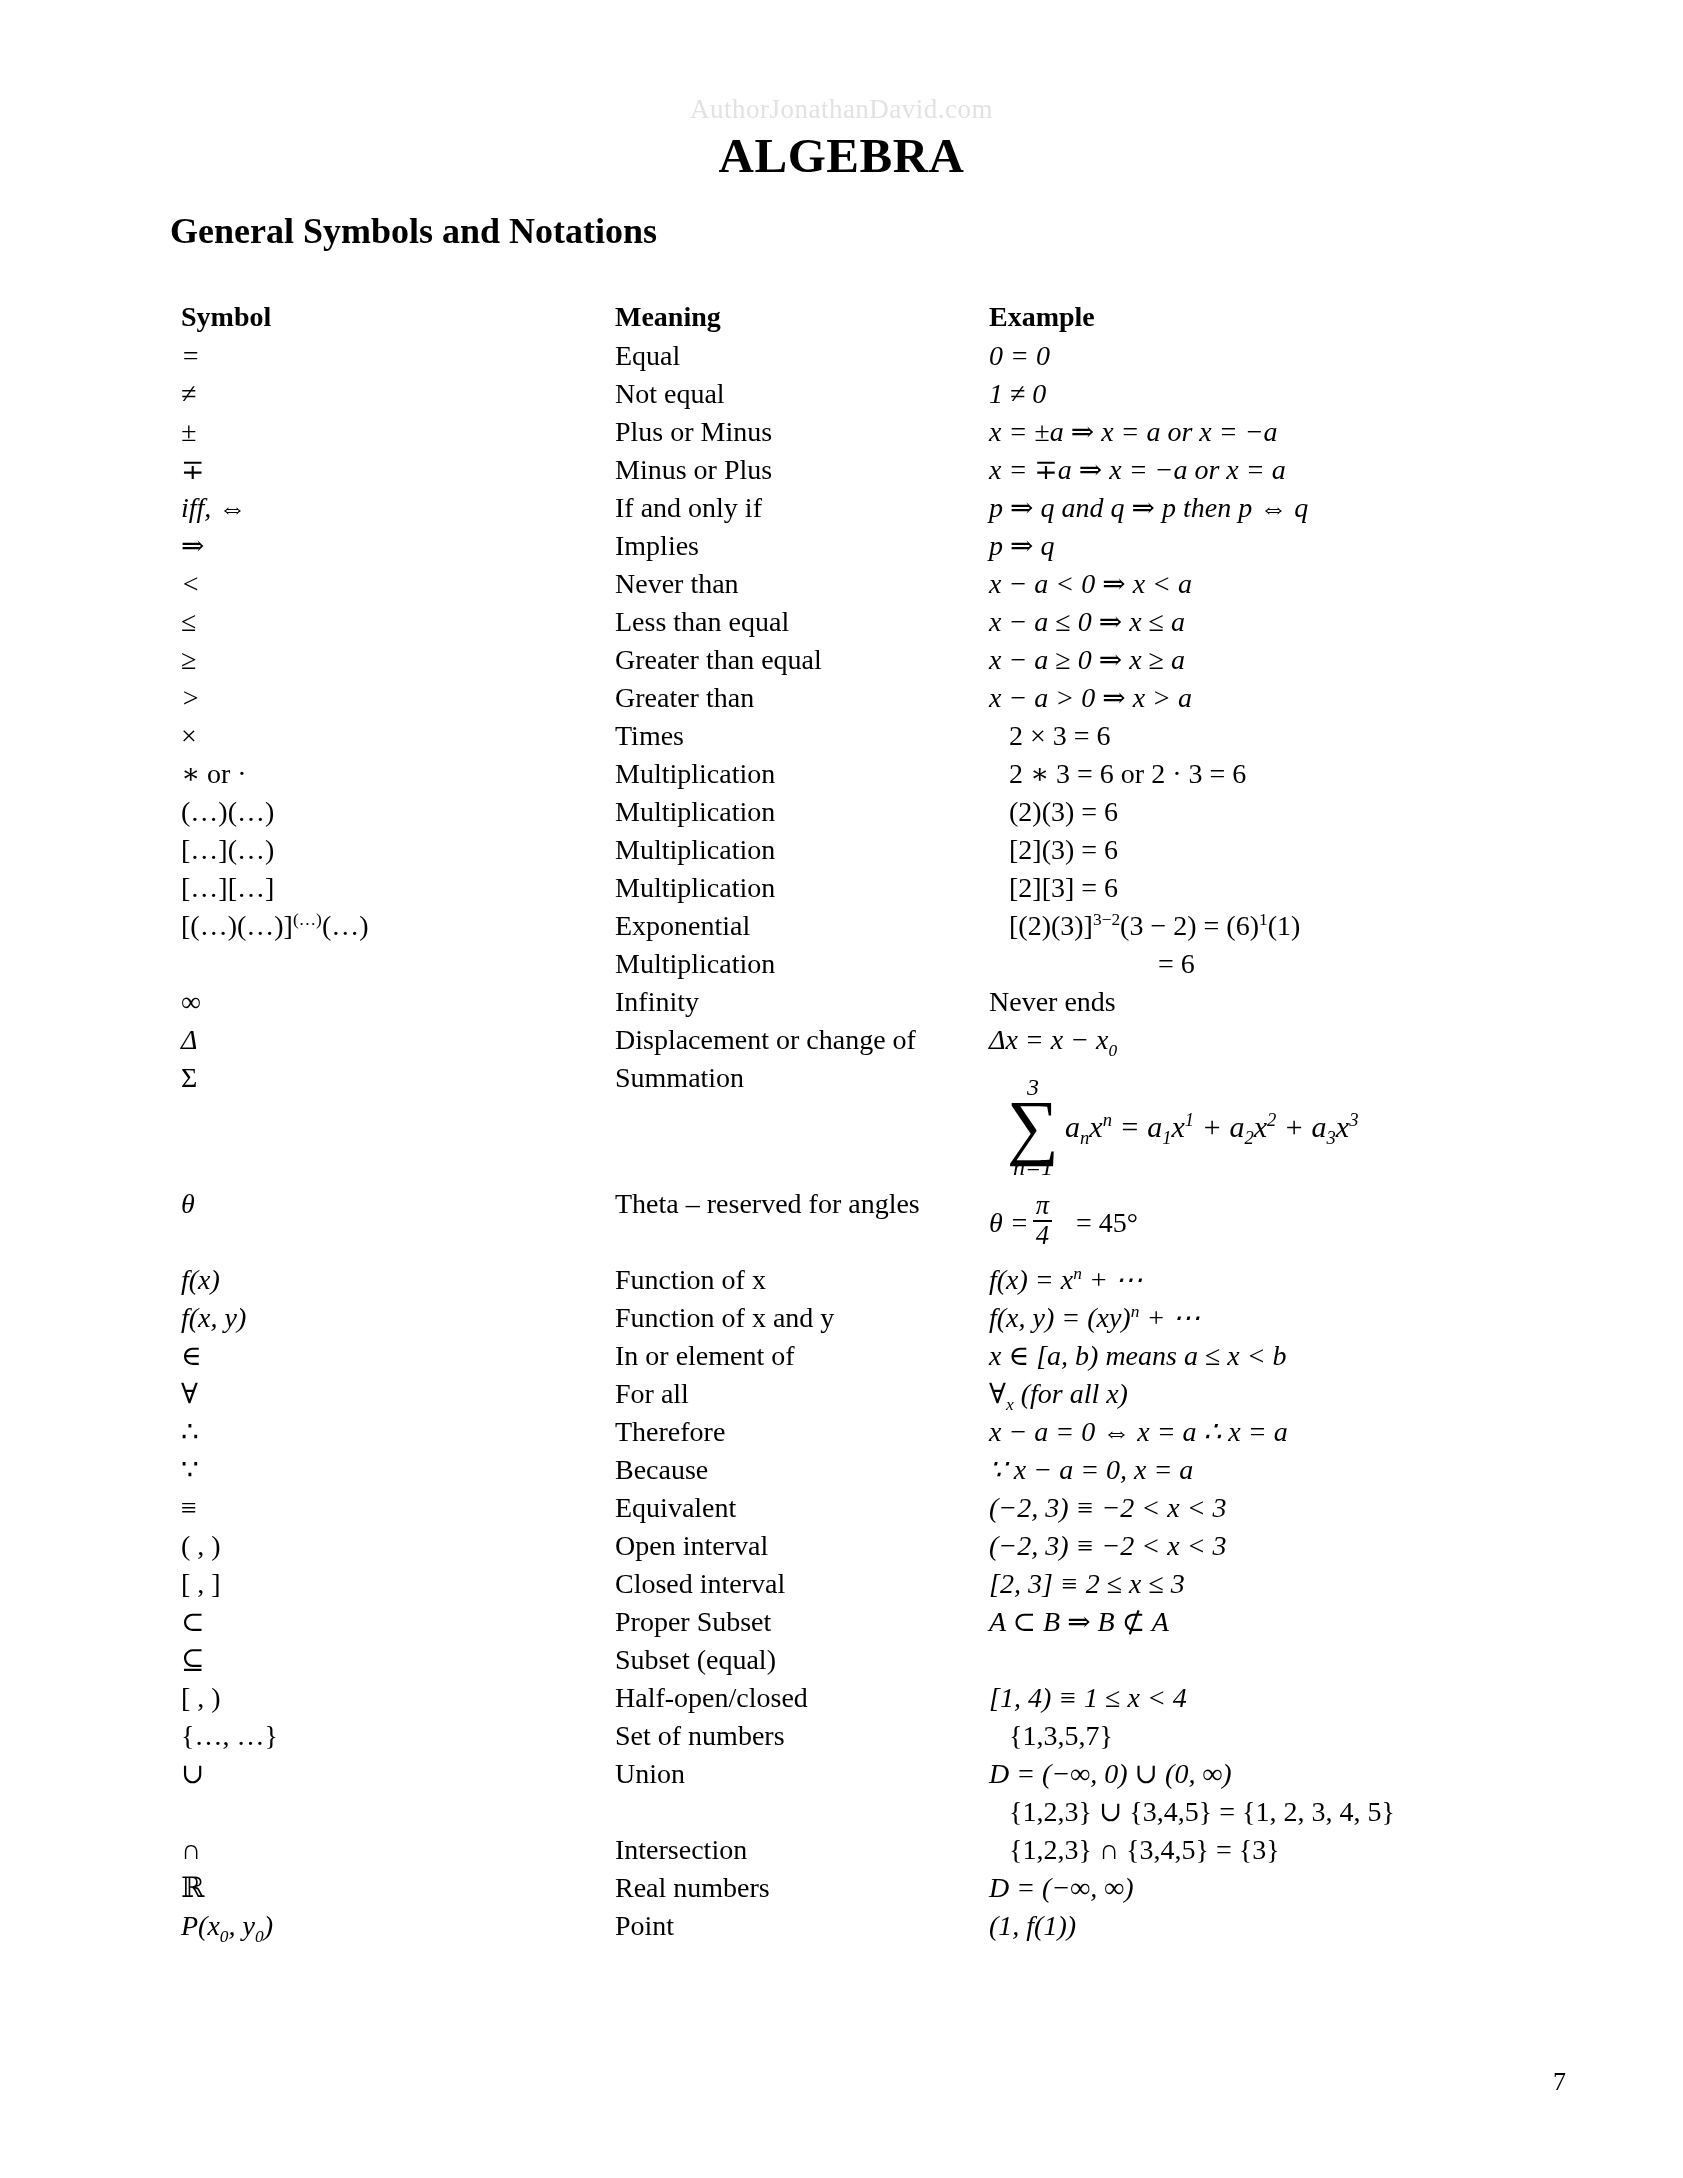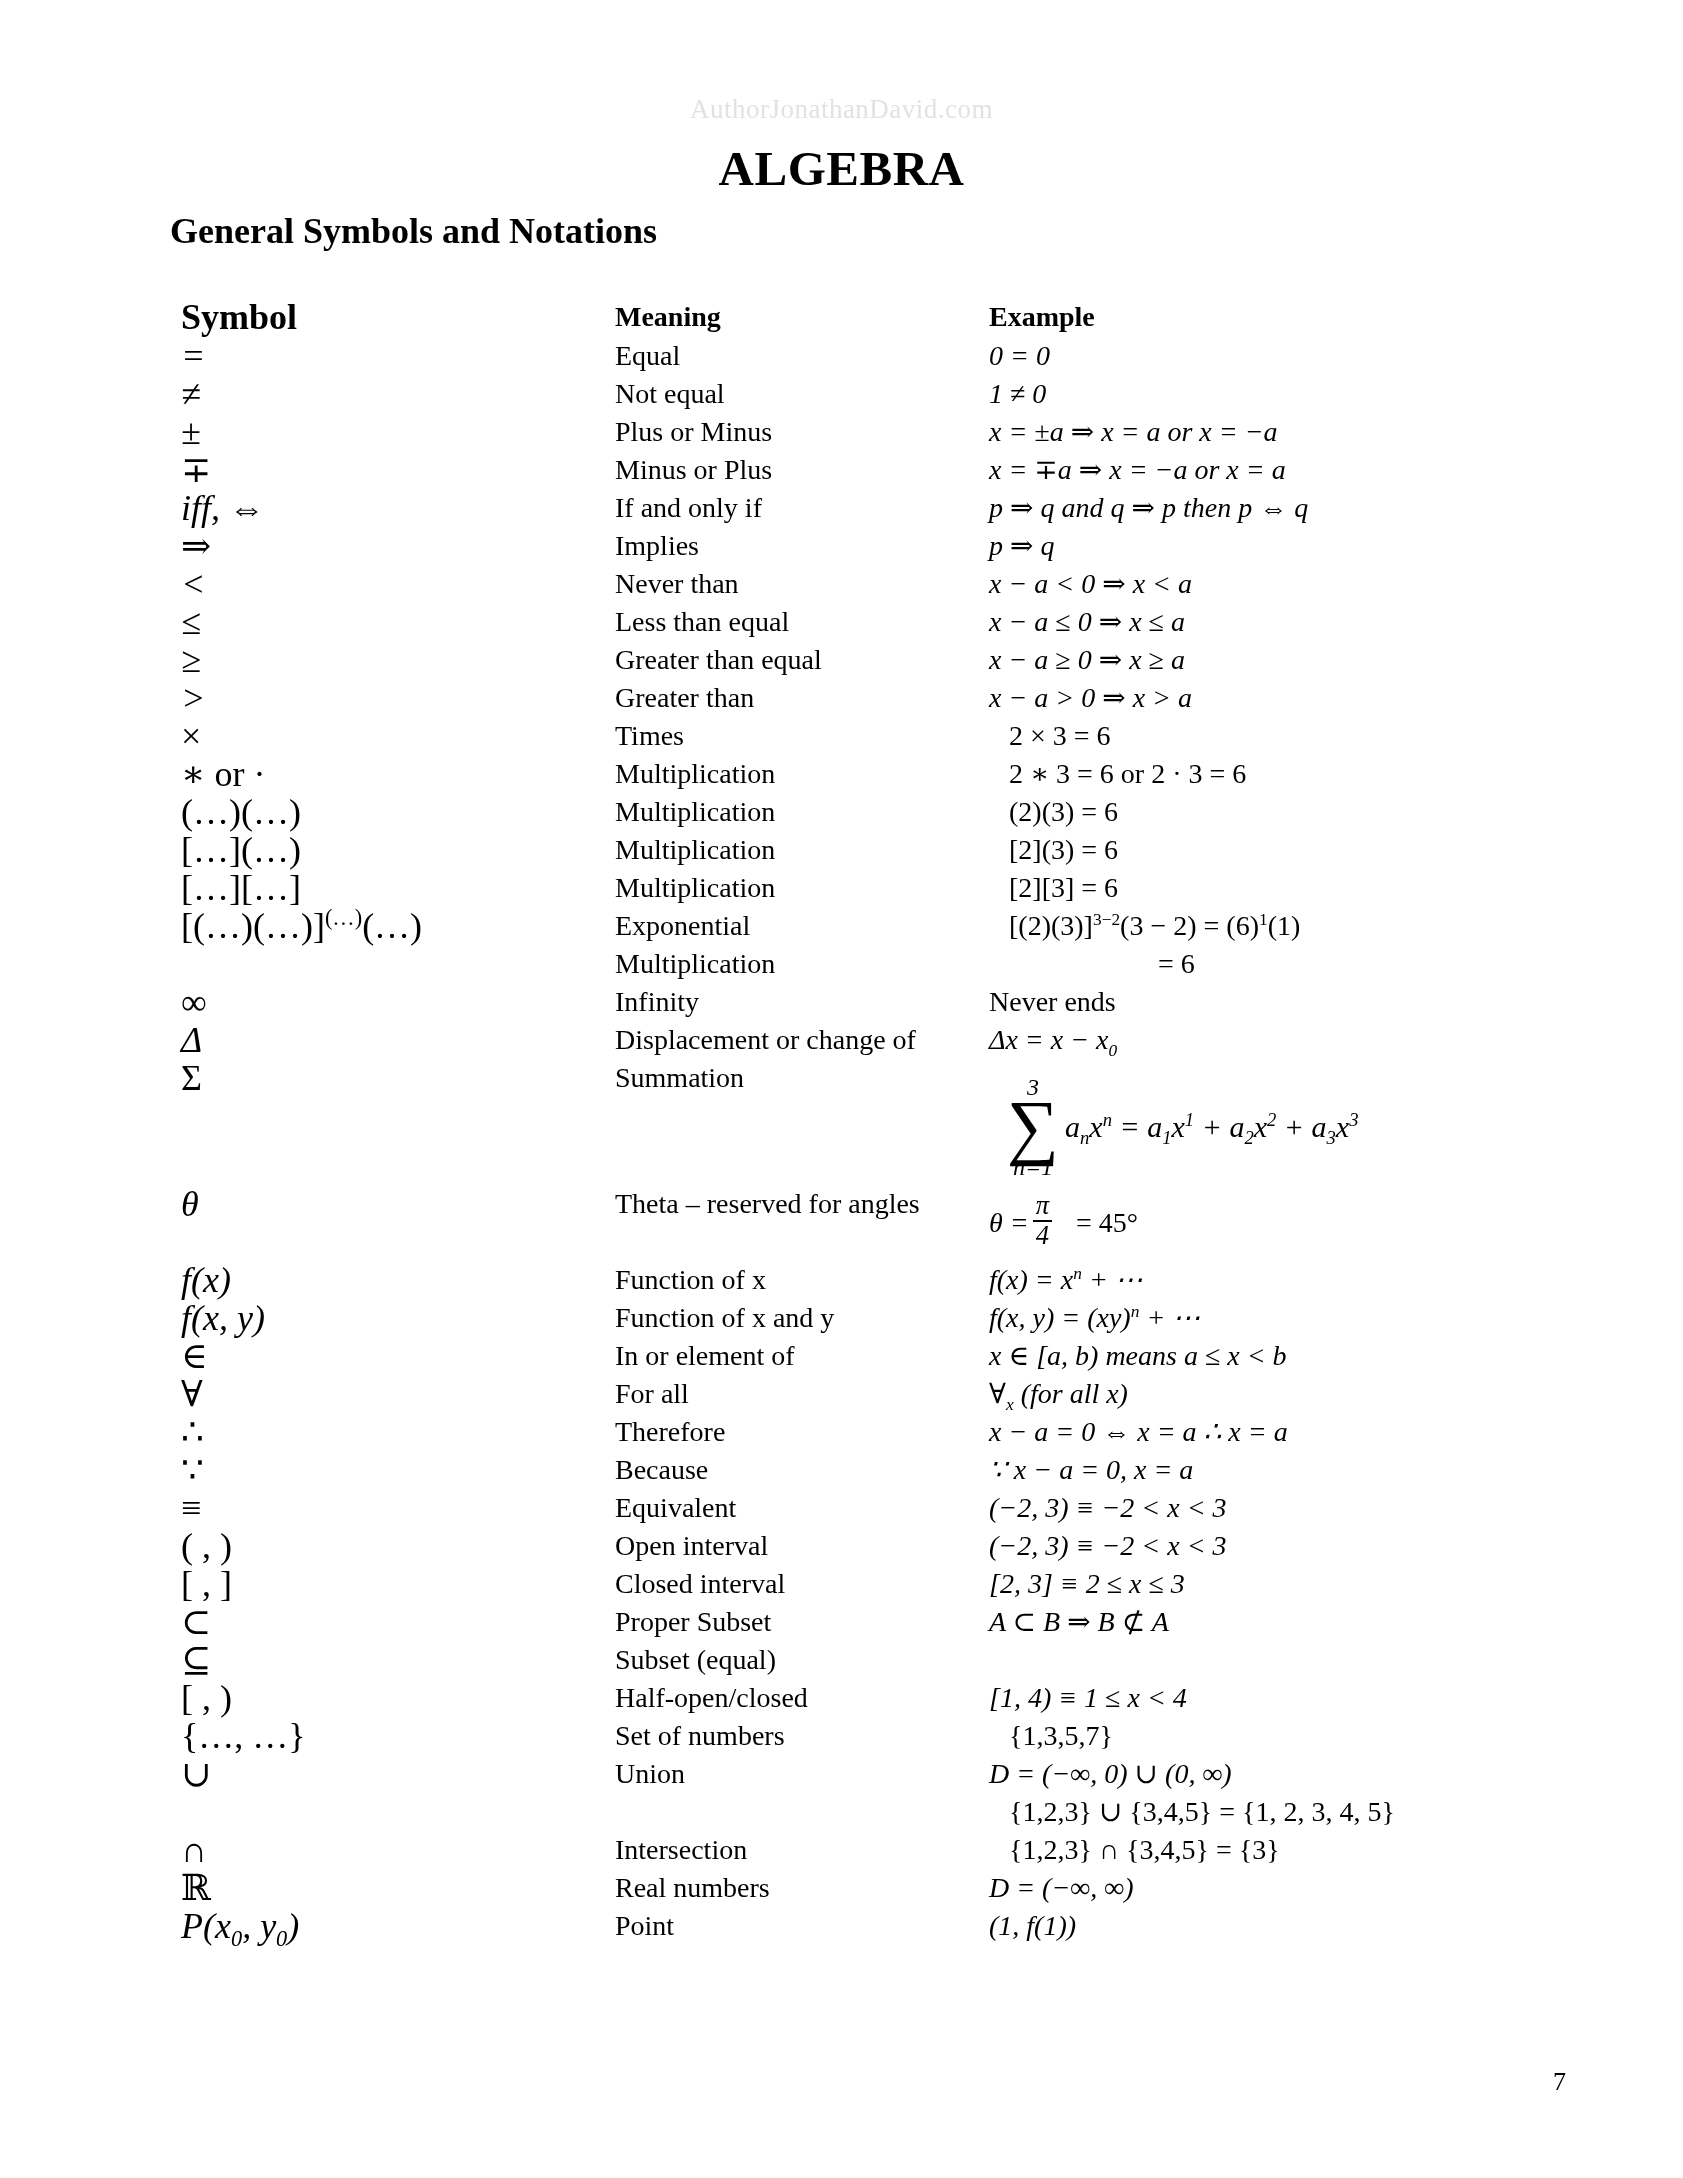"ALGEBRA" .doc-title { top: 140px -> 127px }
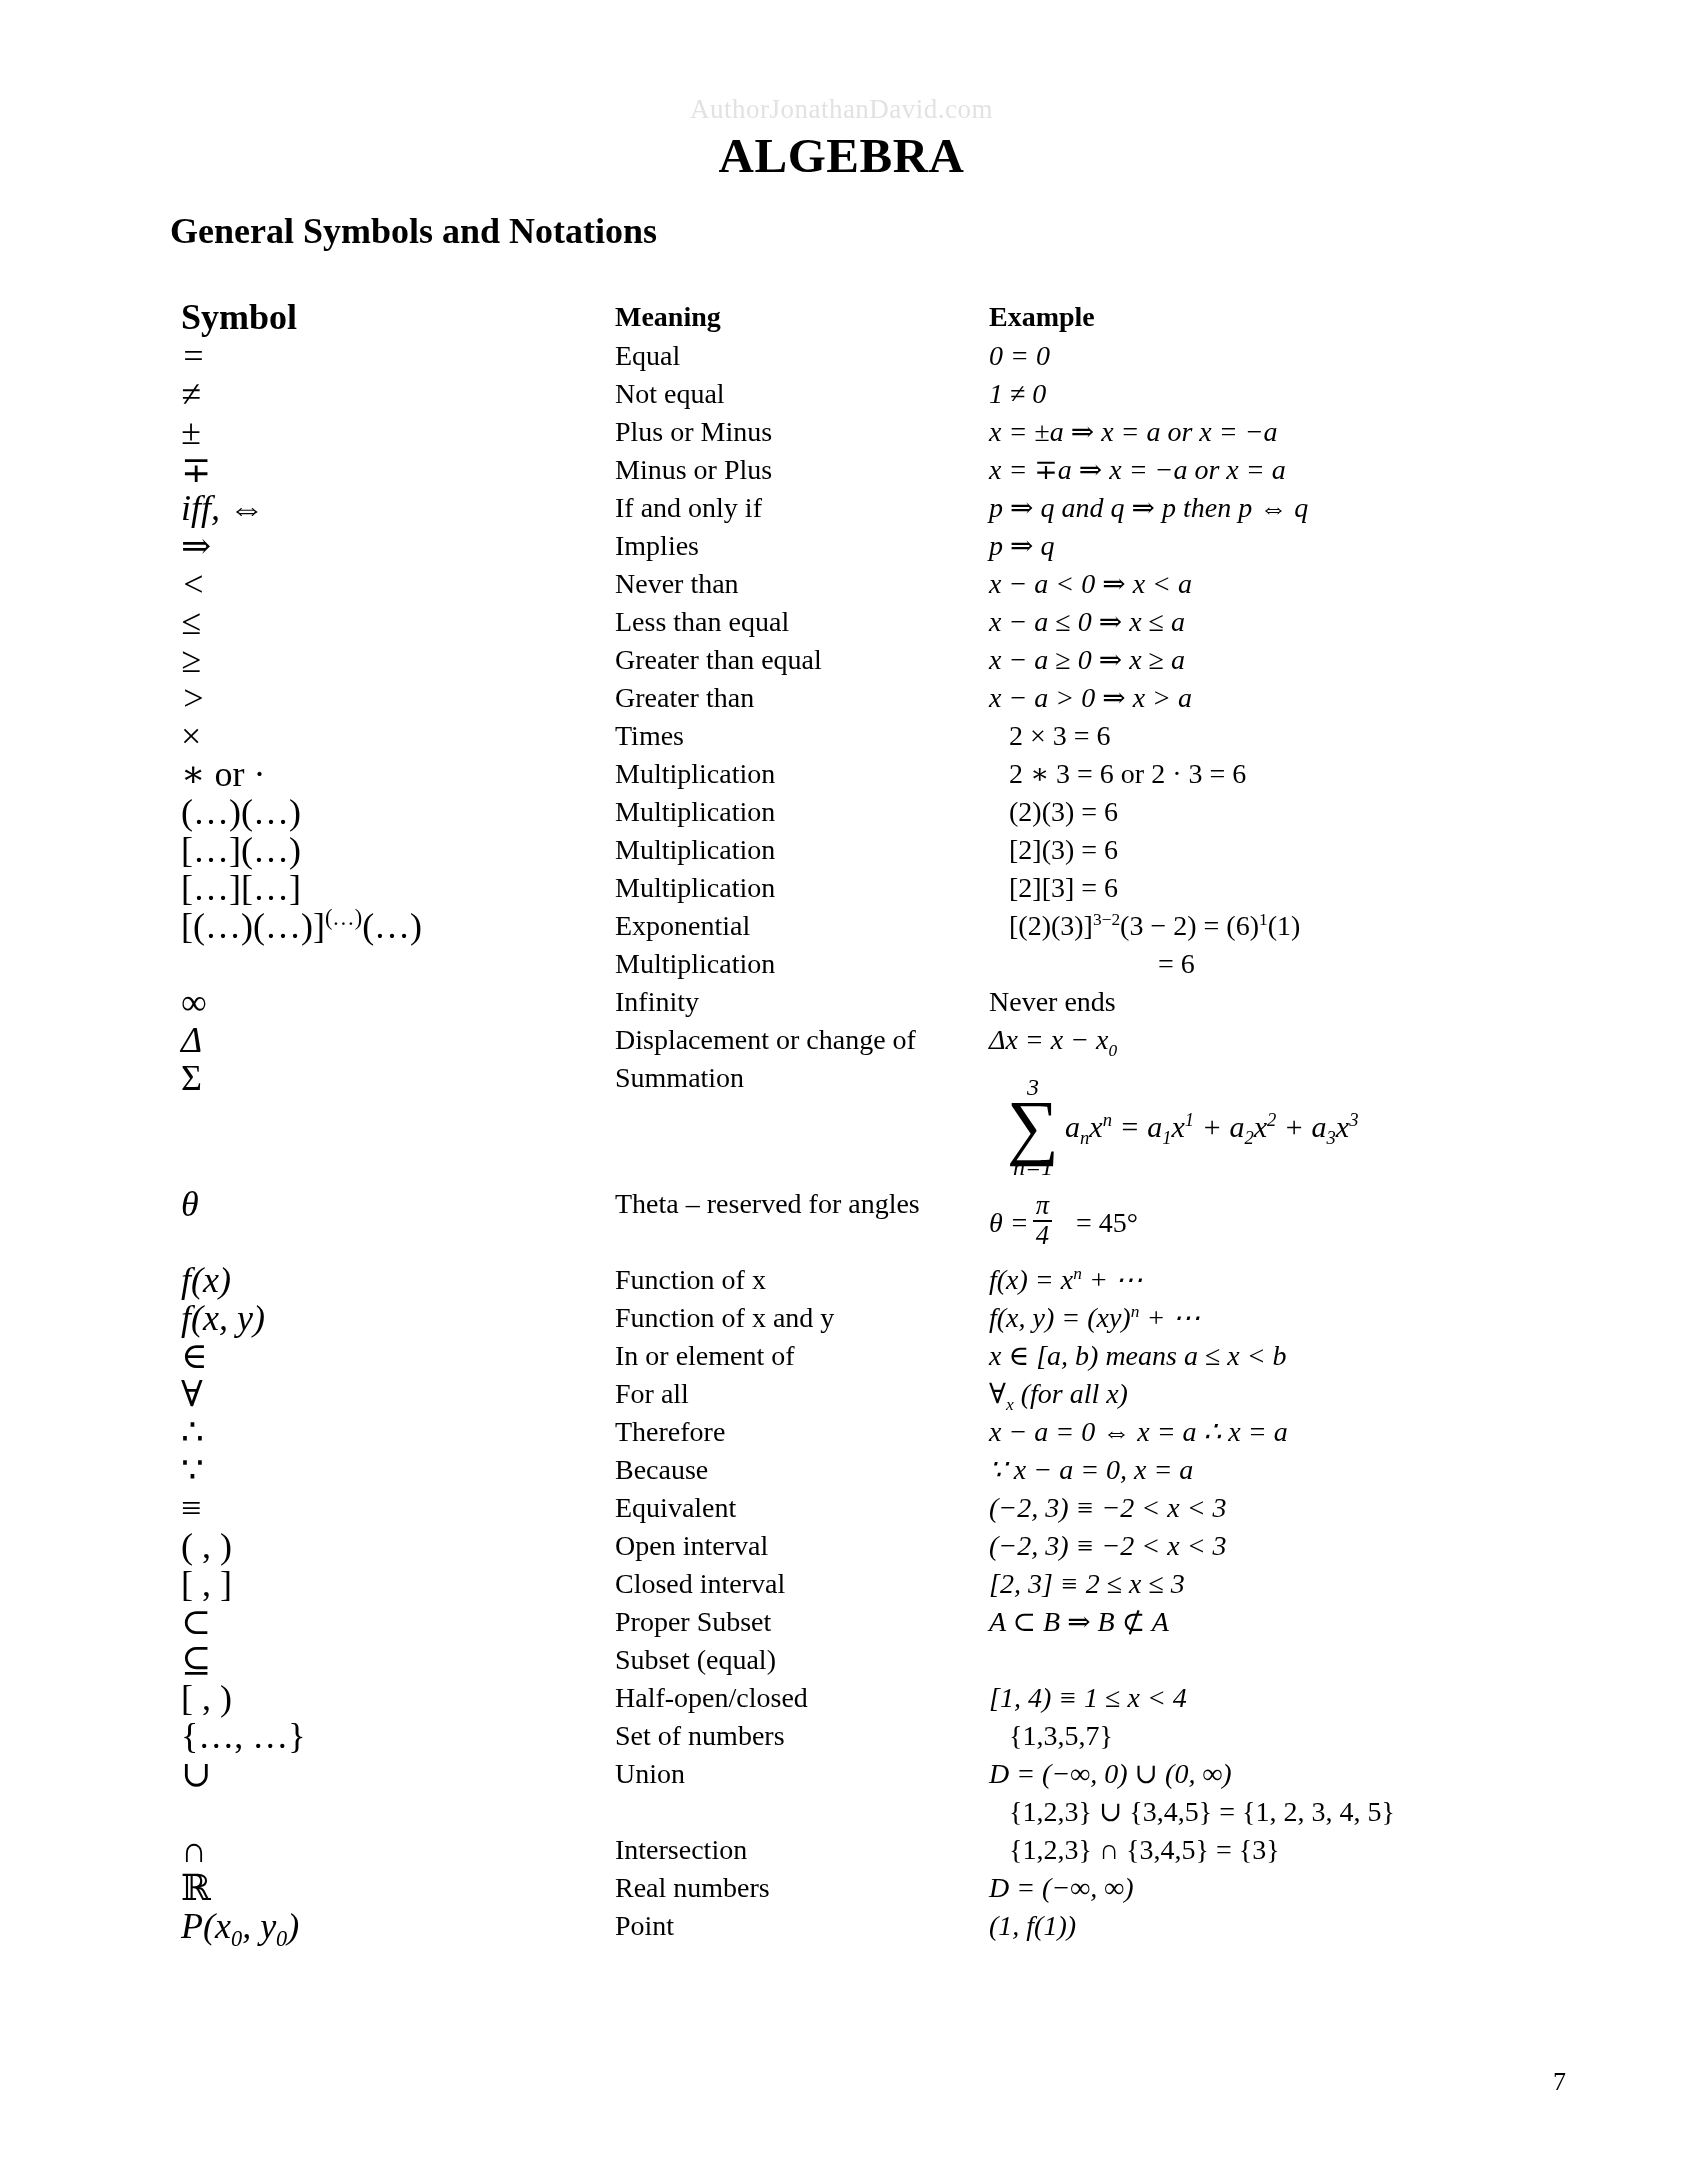"Symbol" .col-symbol { font-size: 36px -> 28px }
